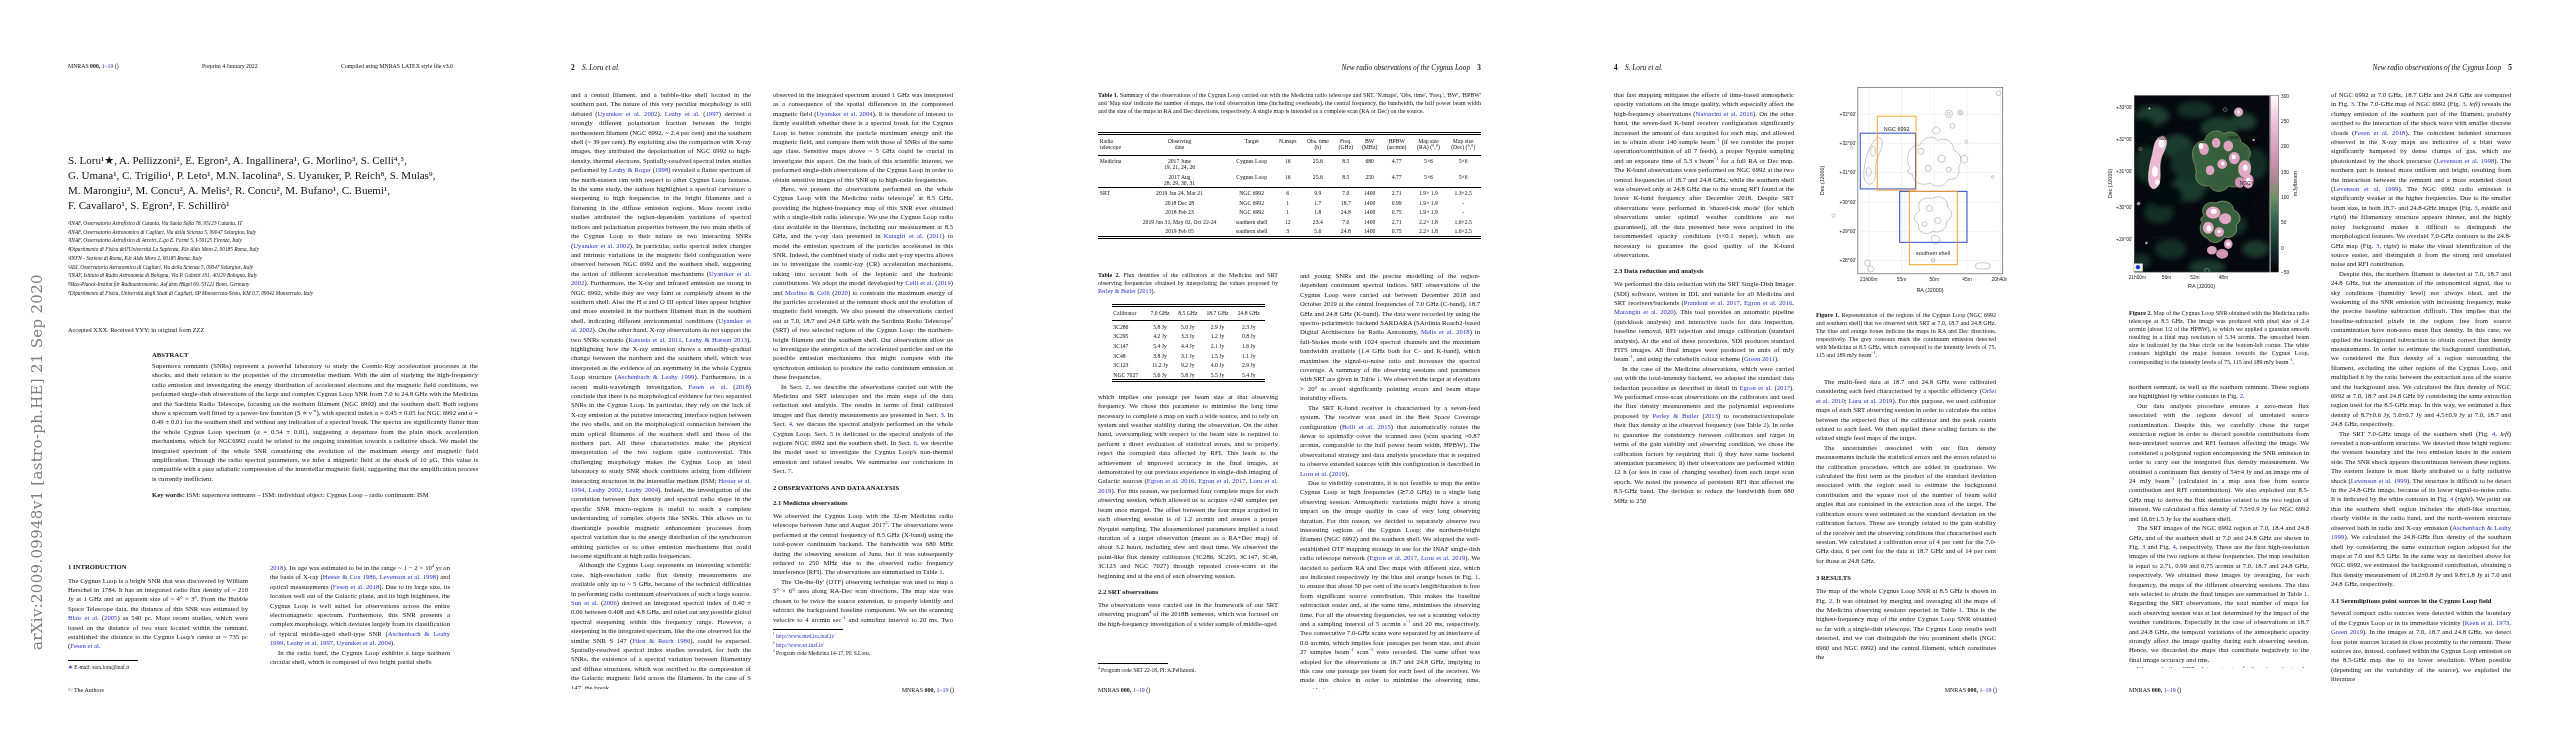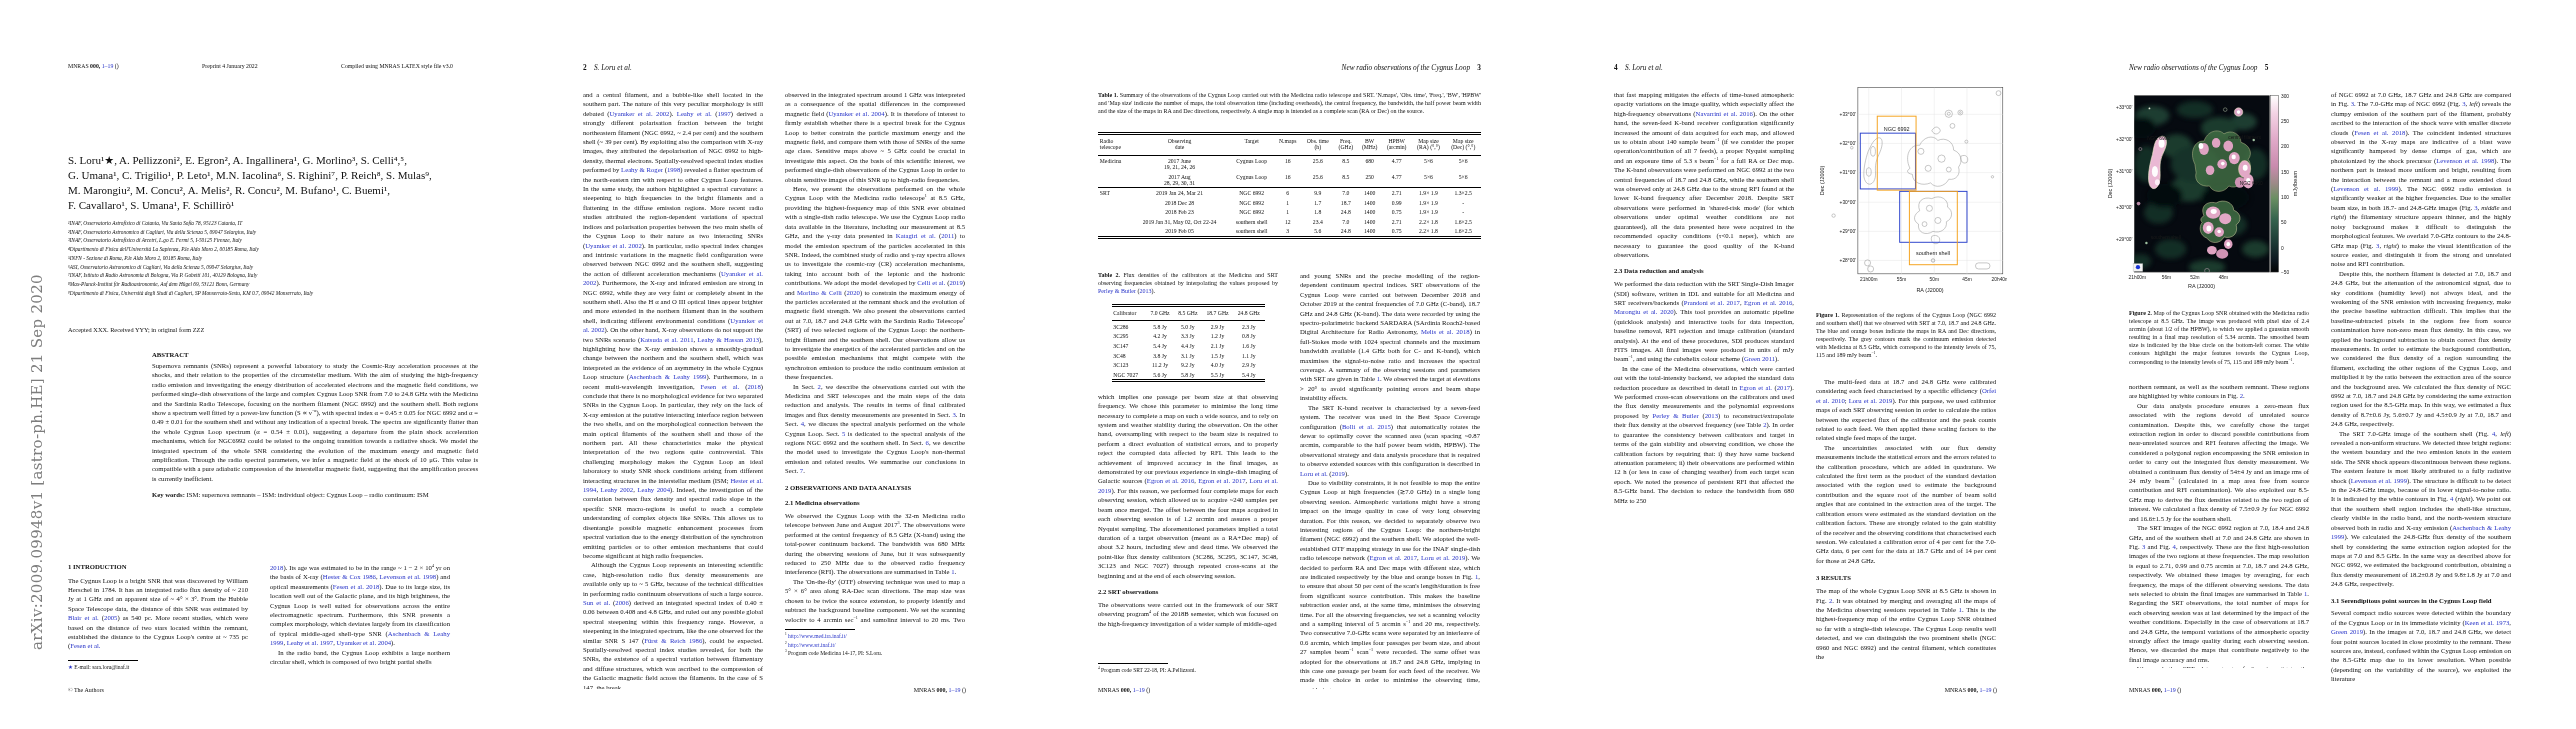"2 S. Loru et al." #p2 { left: 515px -> 503px }
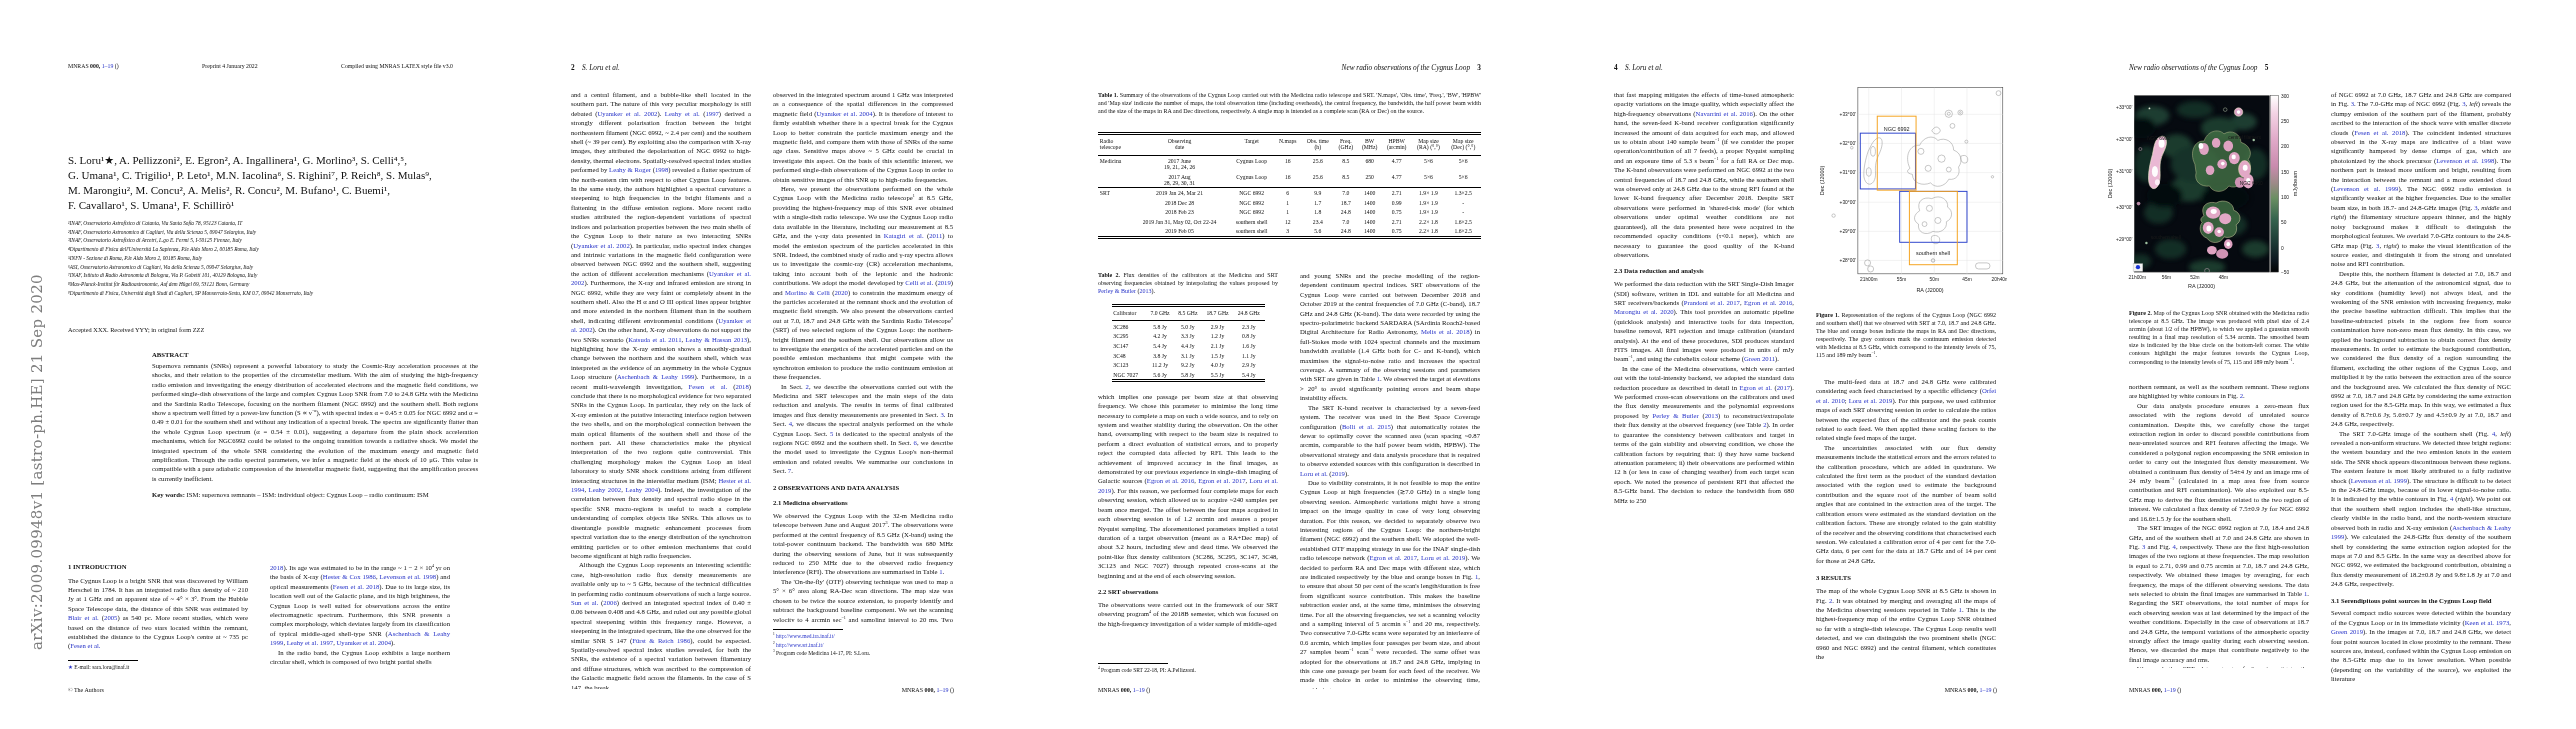"New radio observations of the Cygnus Loop 5" div.runhead { text-align: left -> right }
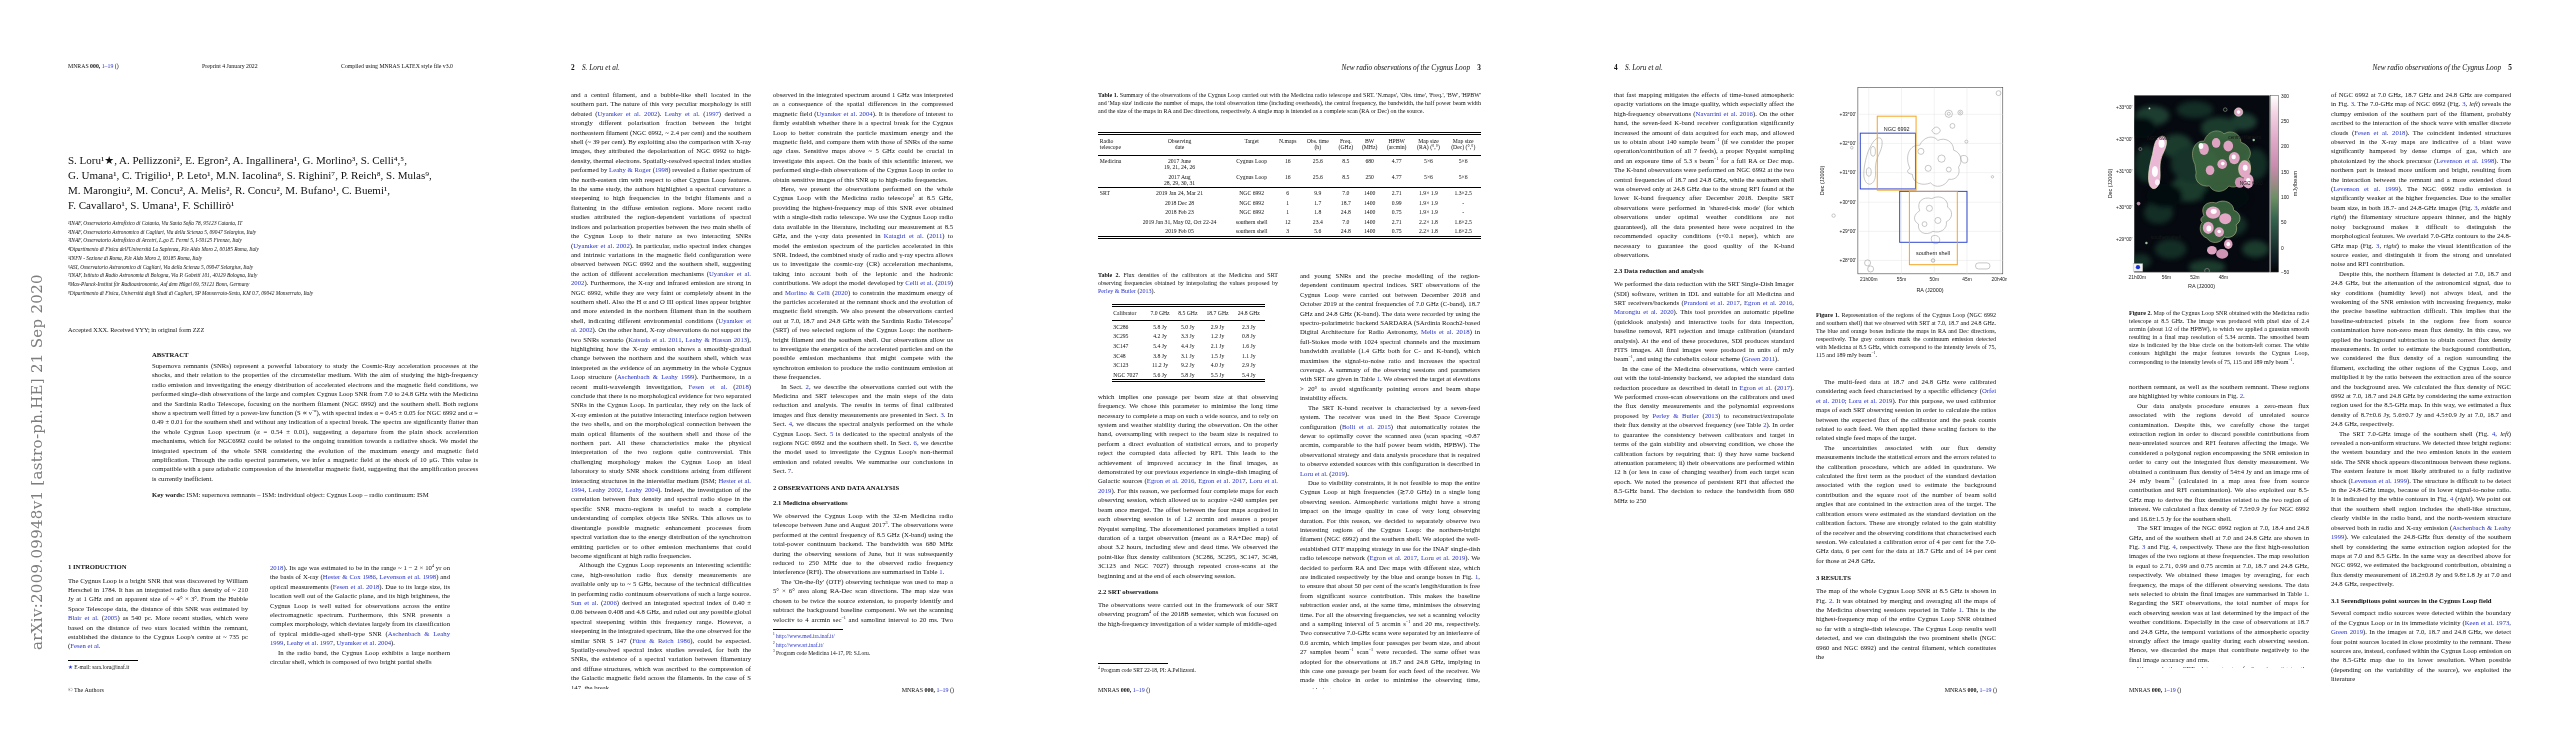"G. Umana¹, C. Trigilio¹, P." div { text: Righini⁷ -> Uyanıker }
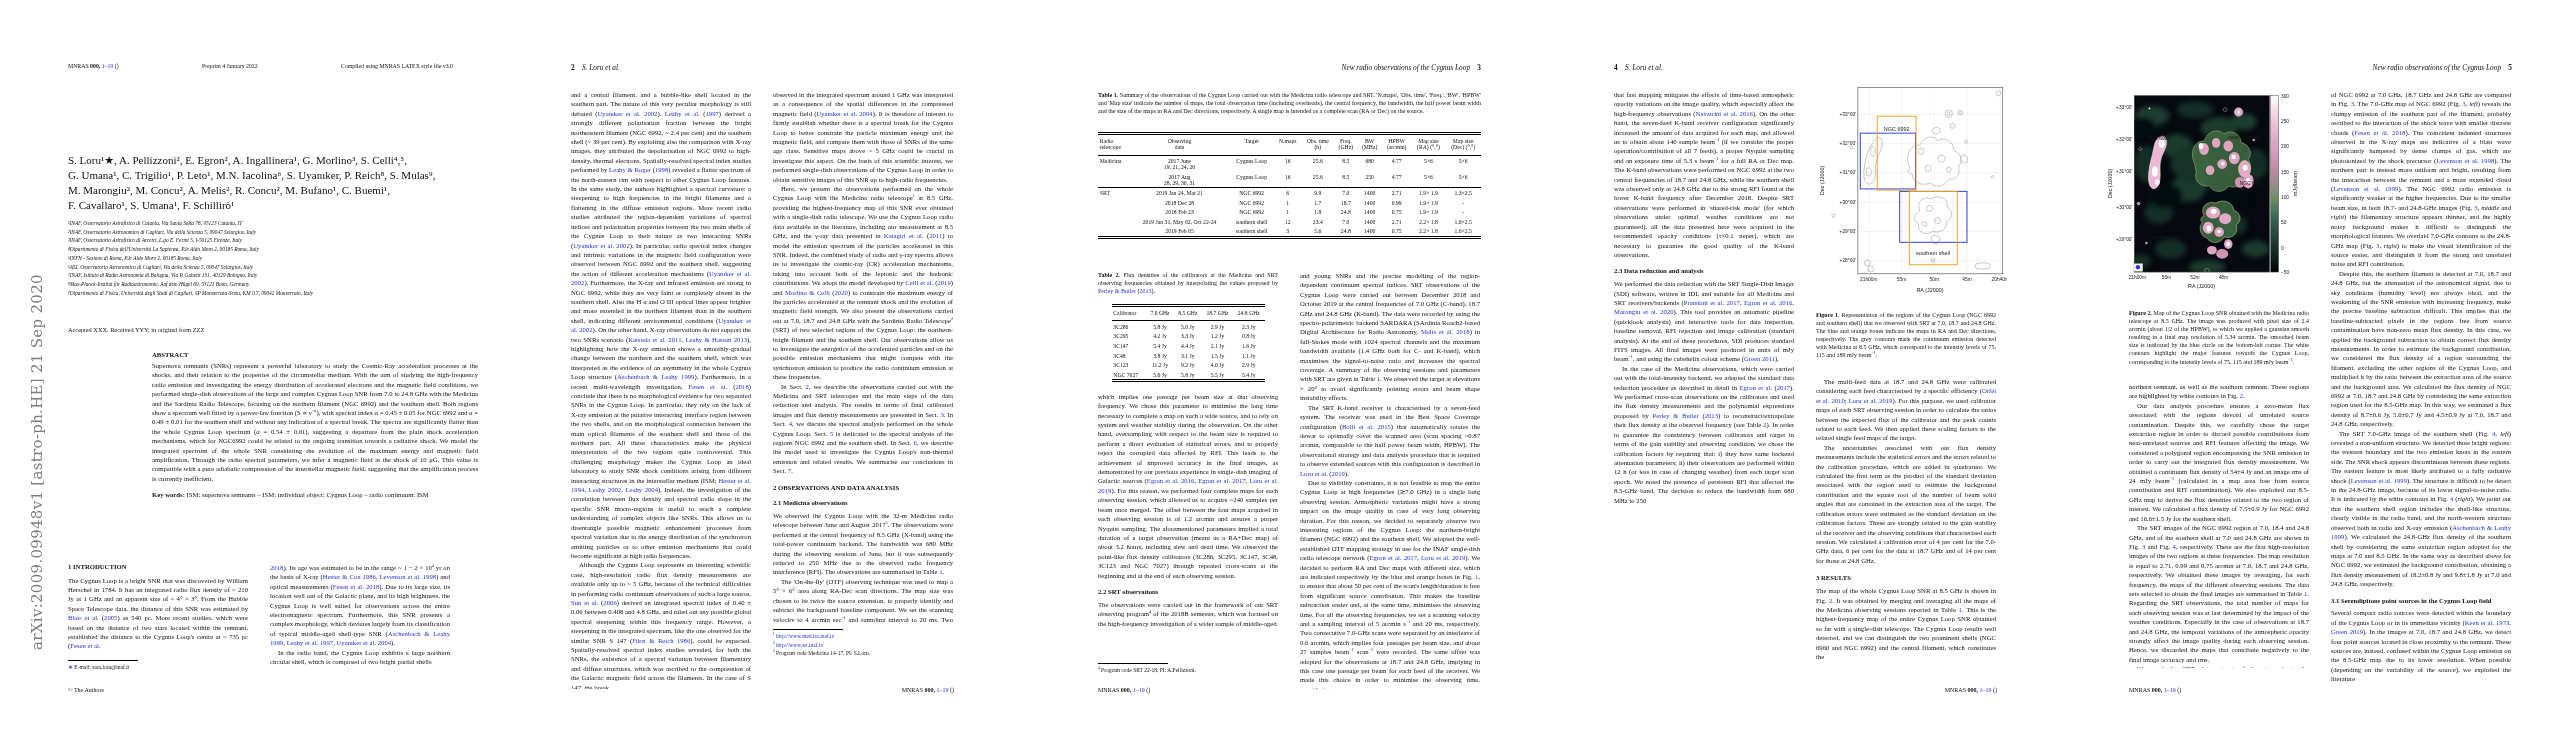"F. Cavallaro¹, S. Umana¹, F." div { text: Umana¹ -> Egron² }
